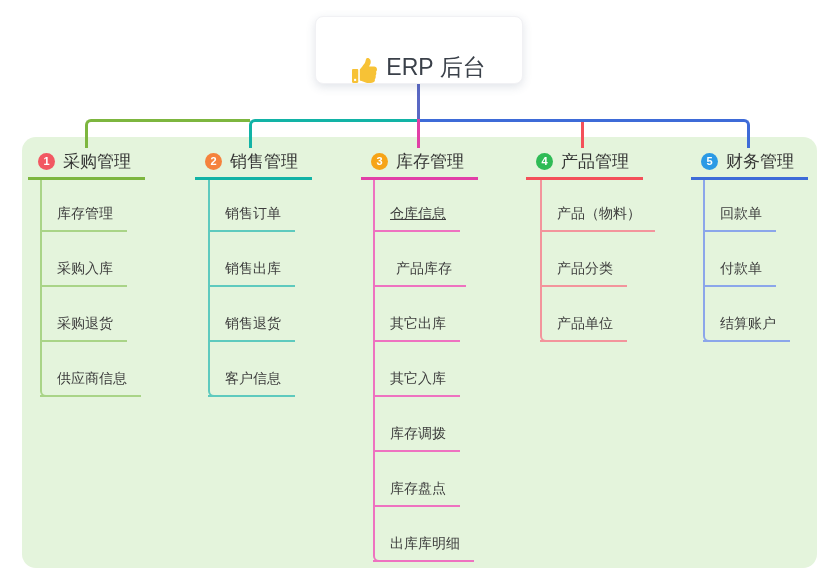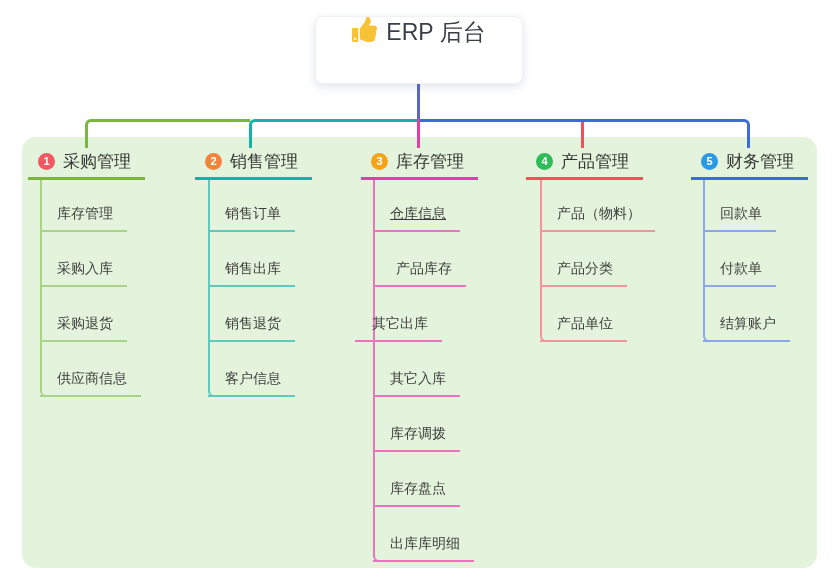"ERP 后台" .root-node { align-items: flex-start -> flex-end }
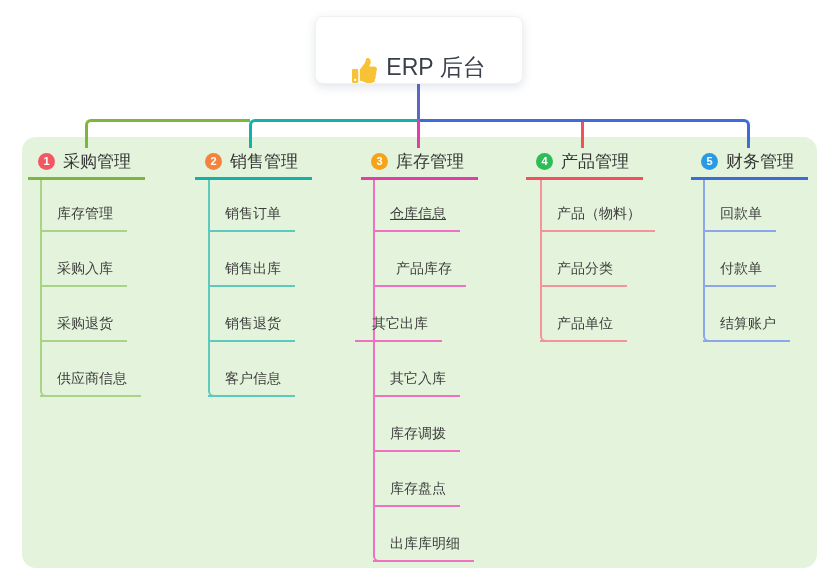"其它出库" div.child-row { left: 355px -> 373px }
